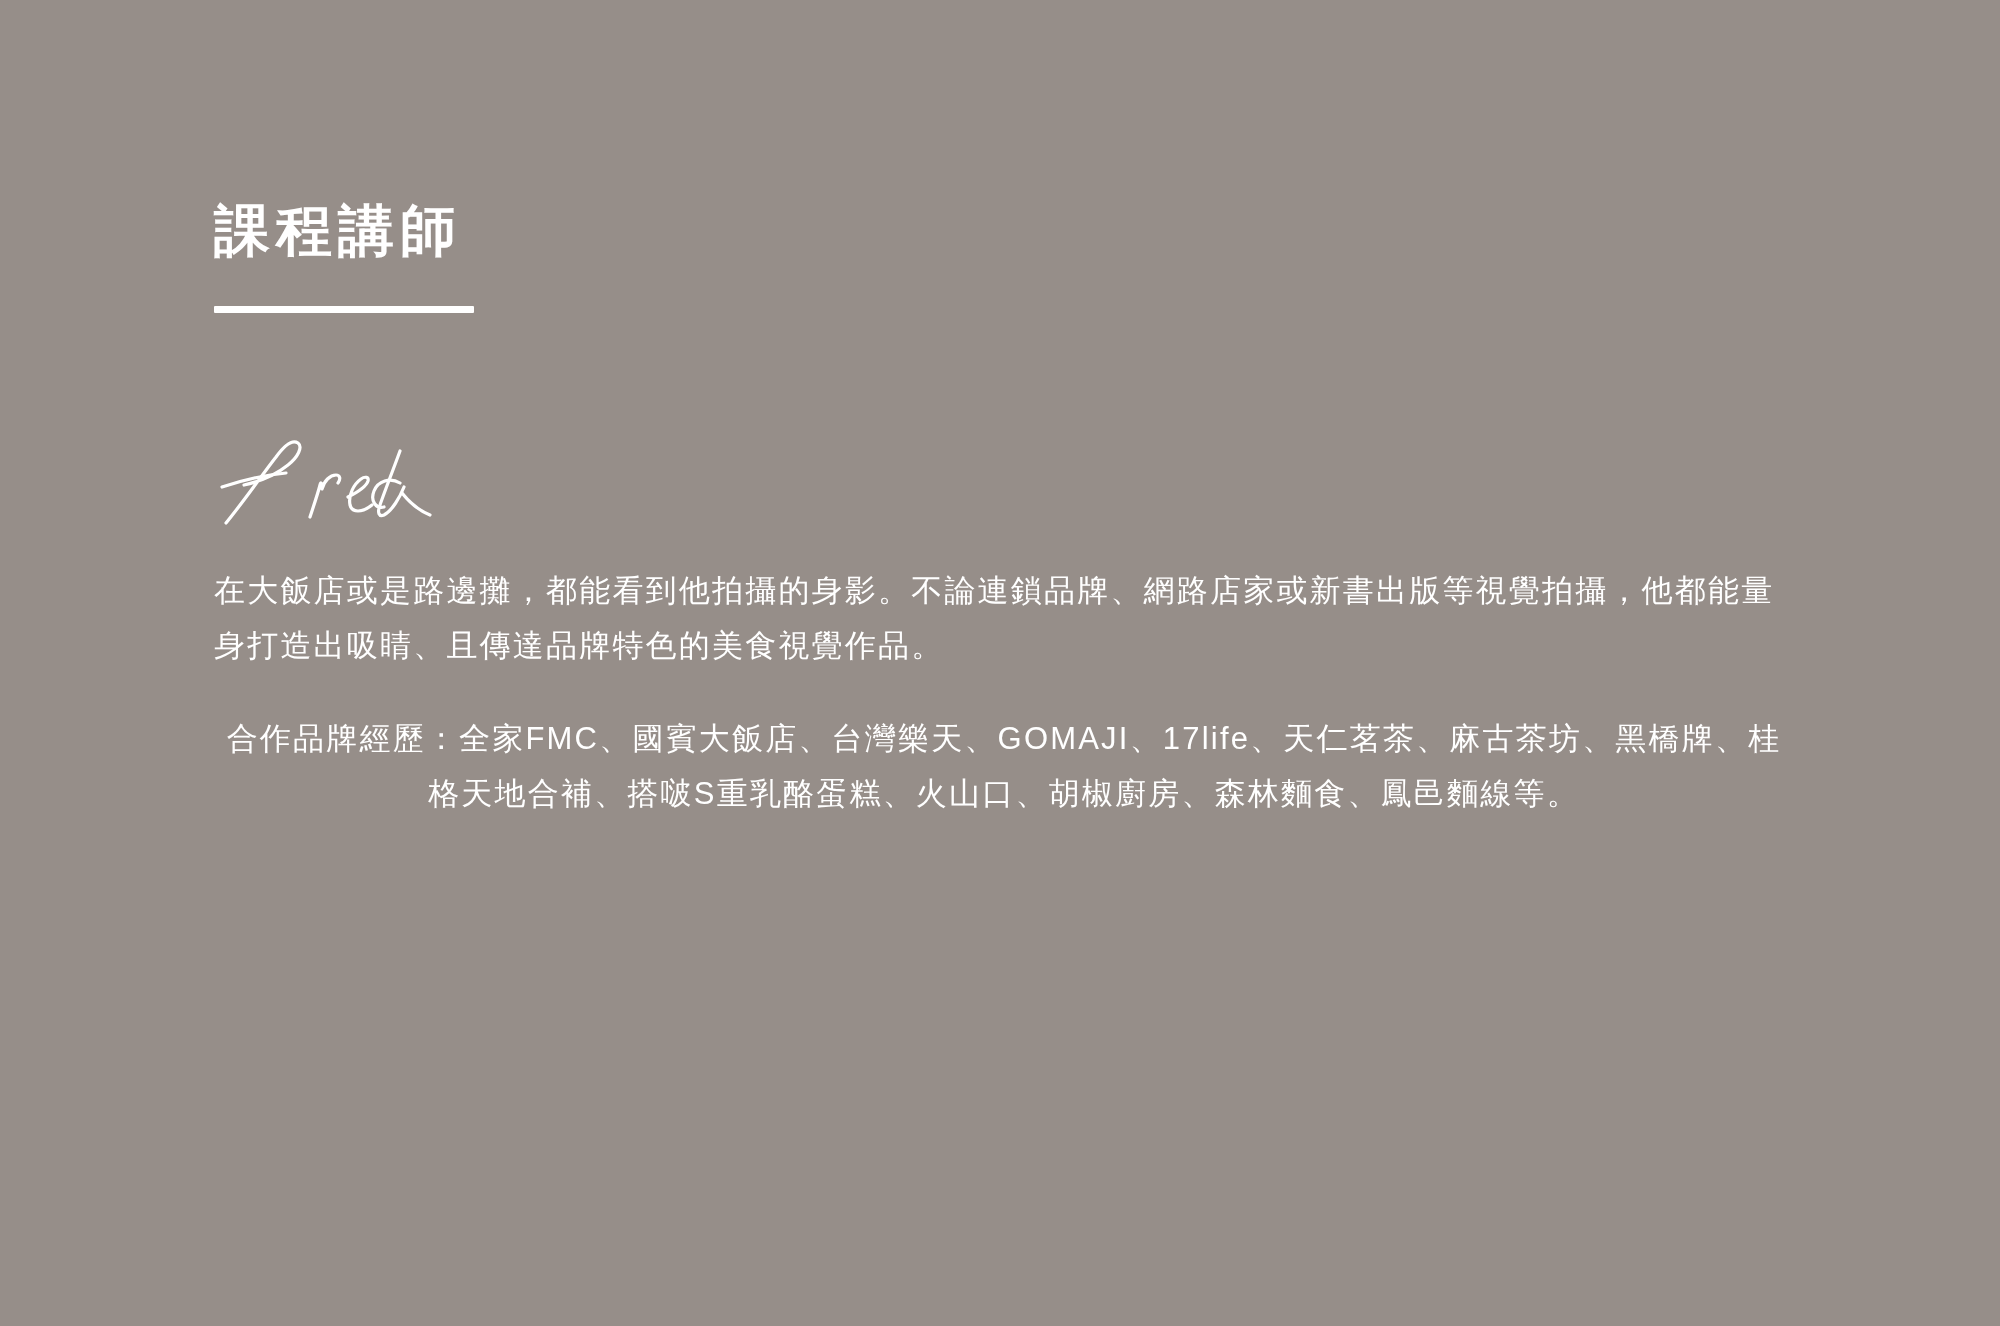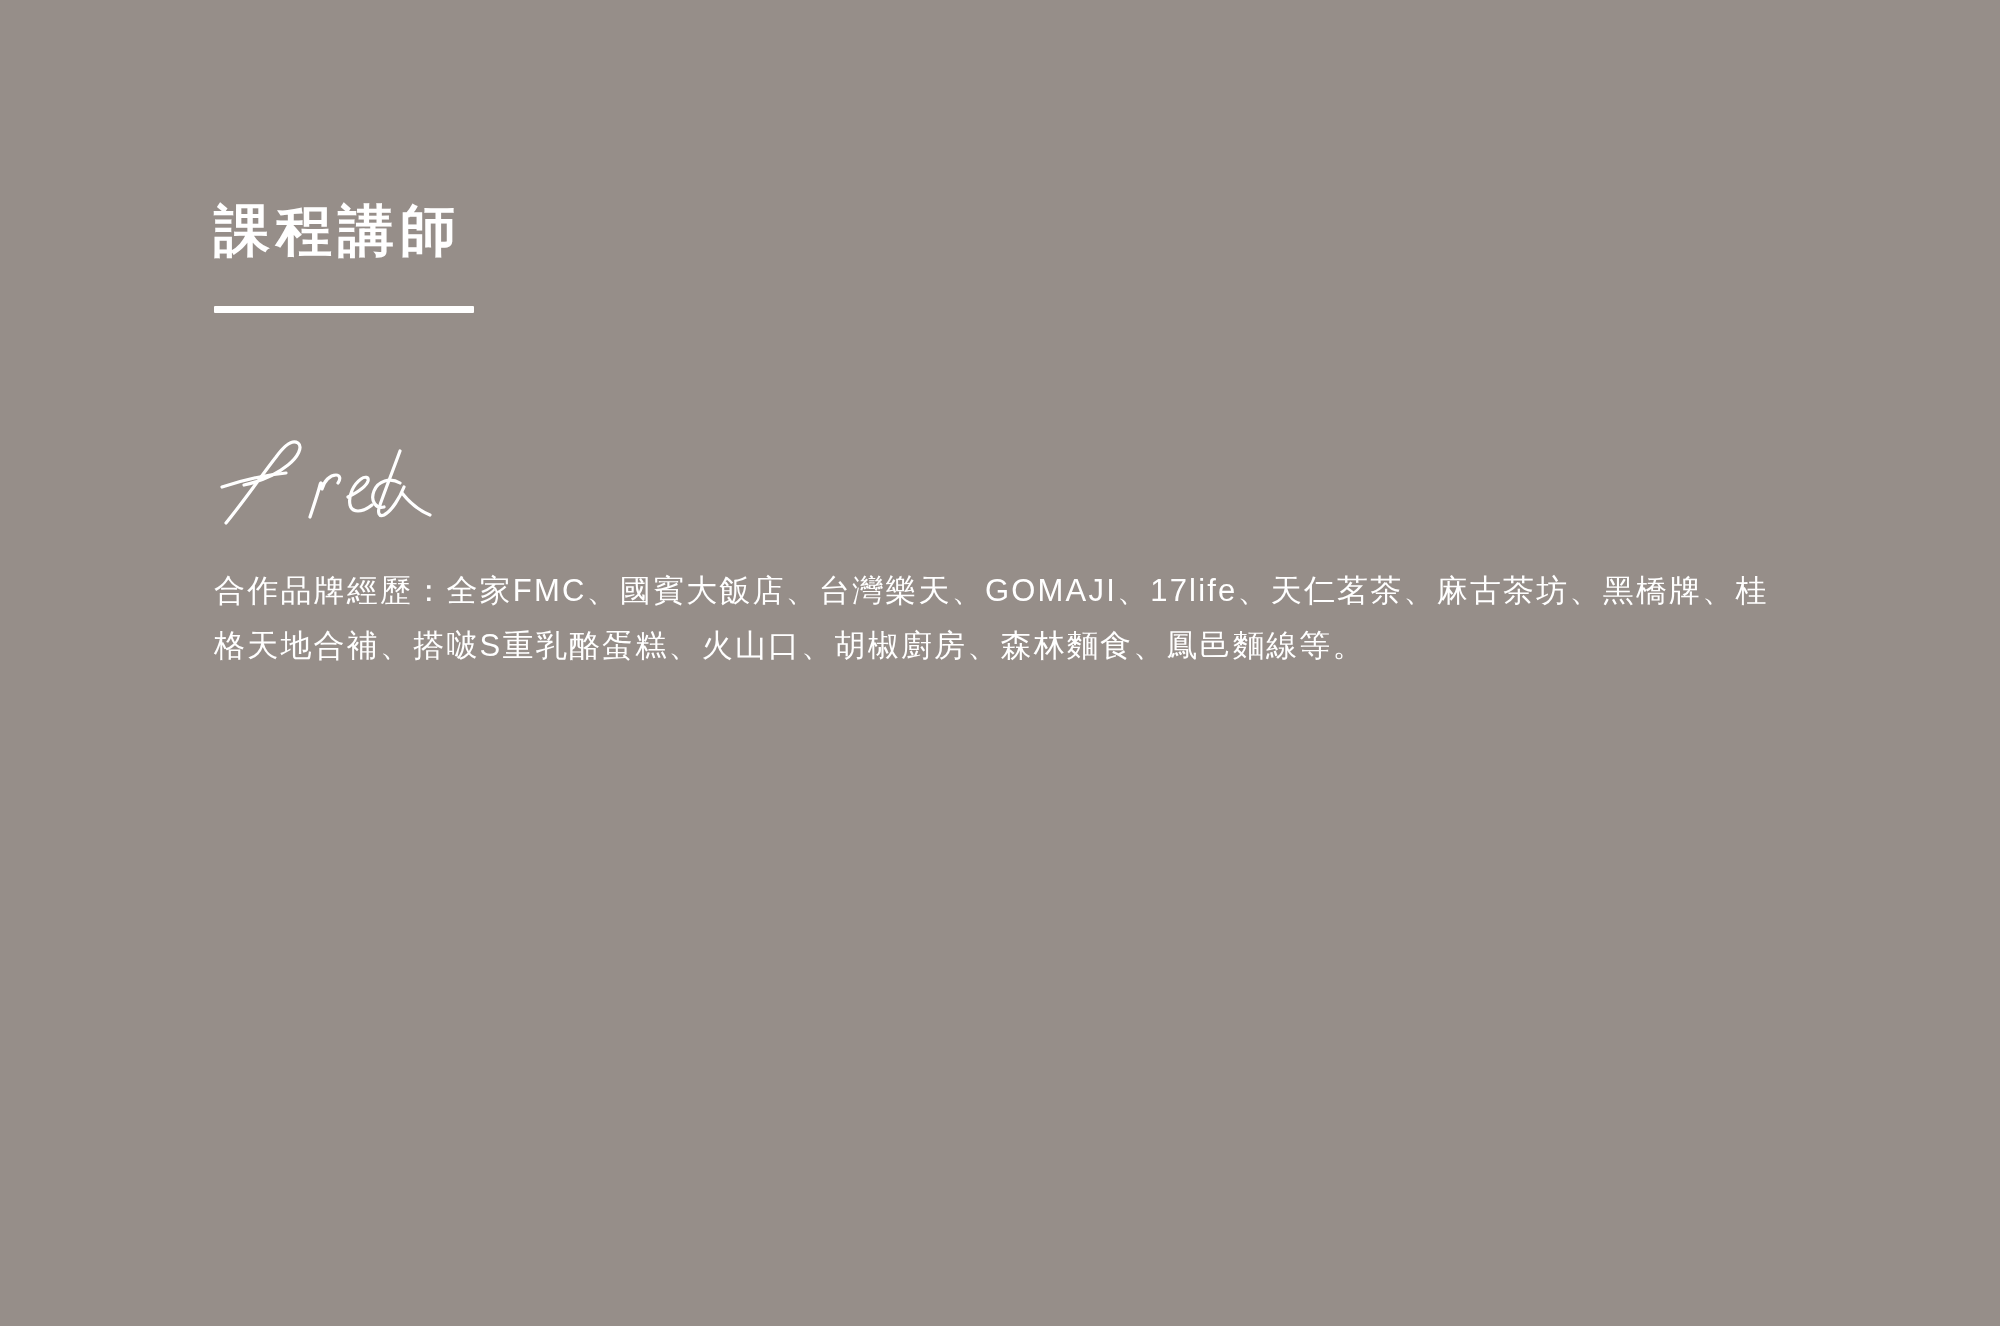"在大飯店或是路邊攤，都能看到他拍攝的身影。不論連鎖品牌、網路店家或新書出版等視覺" p.para { html: none -> <p>在大飯店或是路邊攤，都能看到他拍攝的身影。不論連鎖品牌、網路店家或新書出版等視覺拍攝，他都能量身打造出吸睛、且傳達品牌特色的美食視覺作品。</p> }
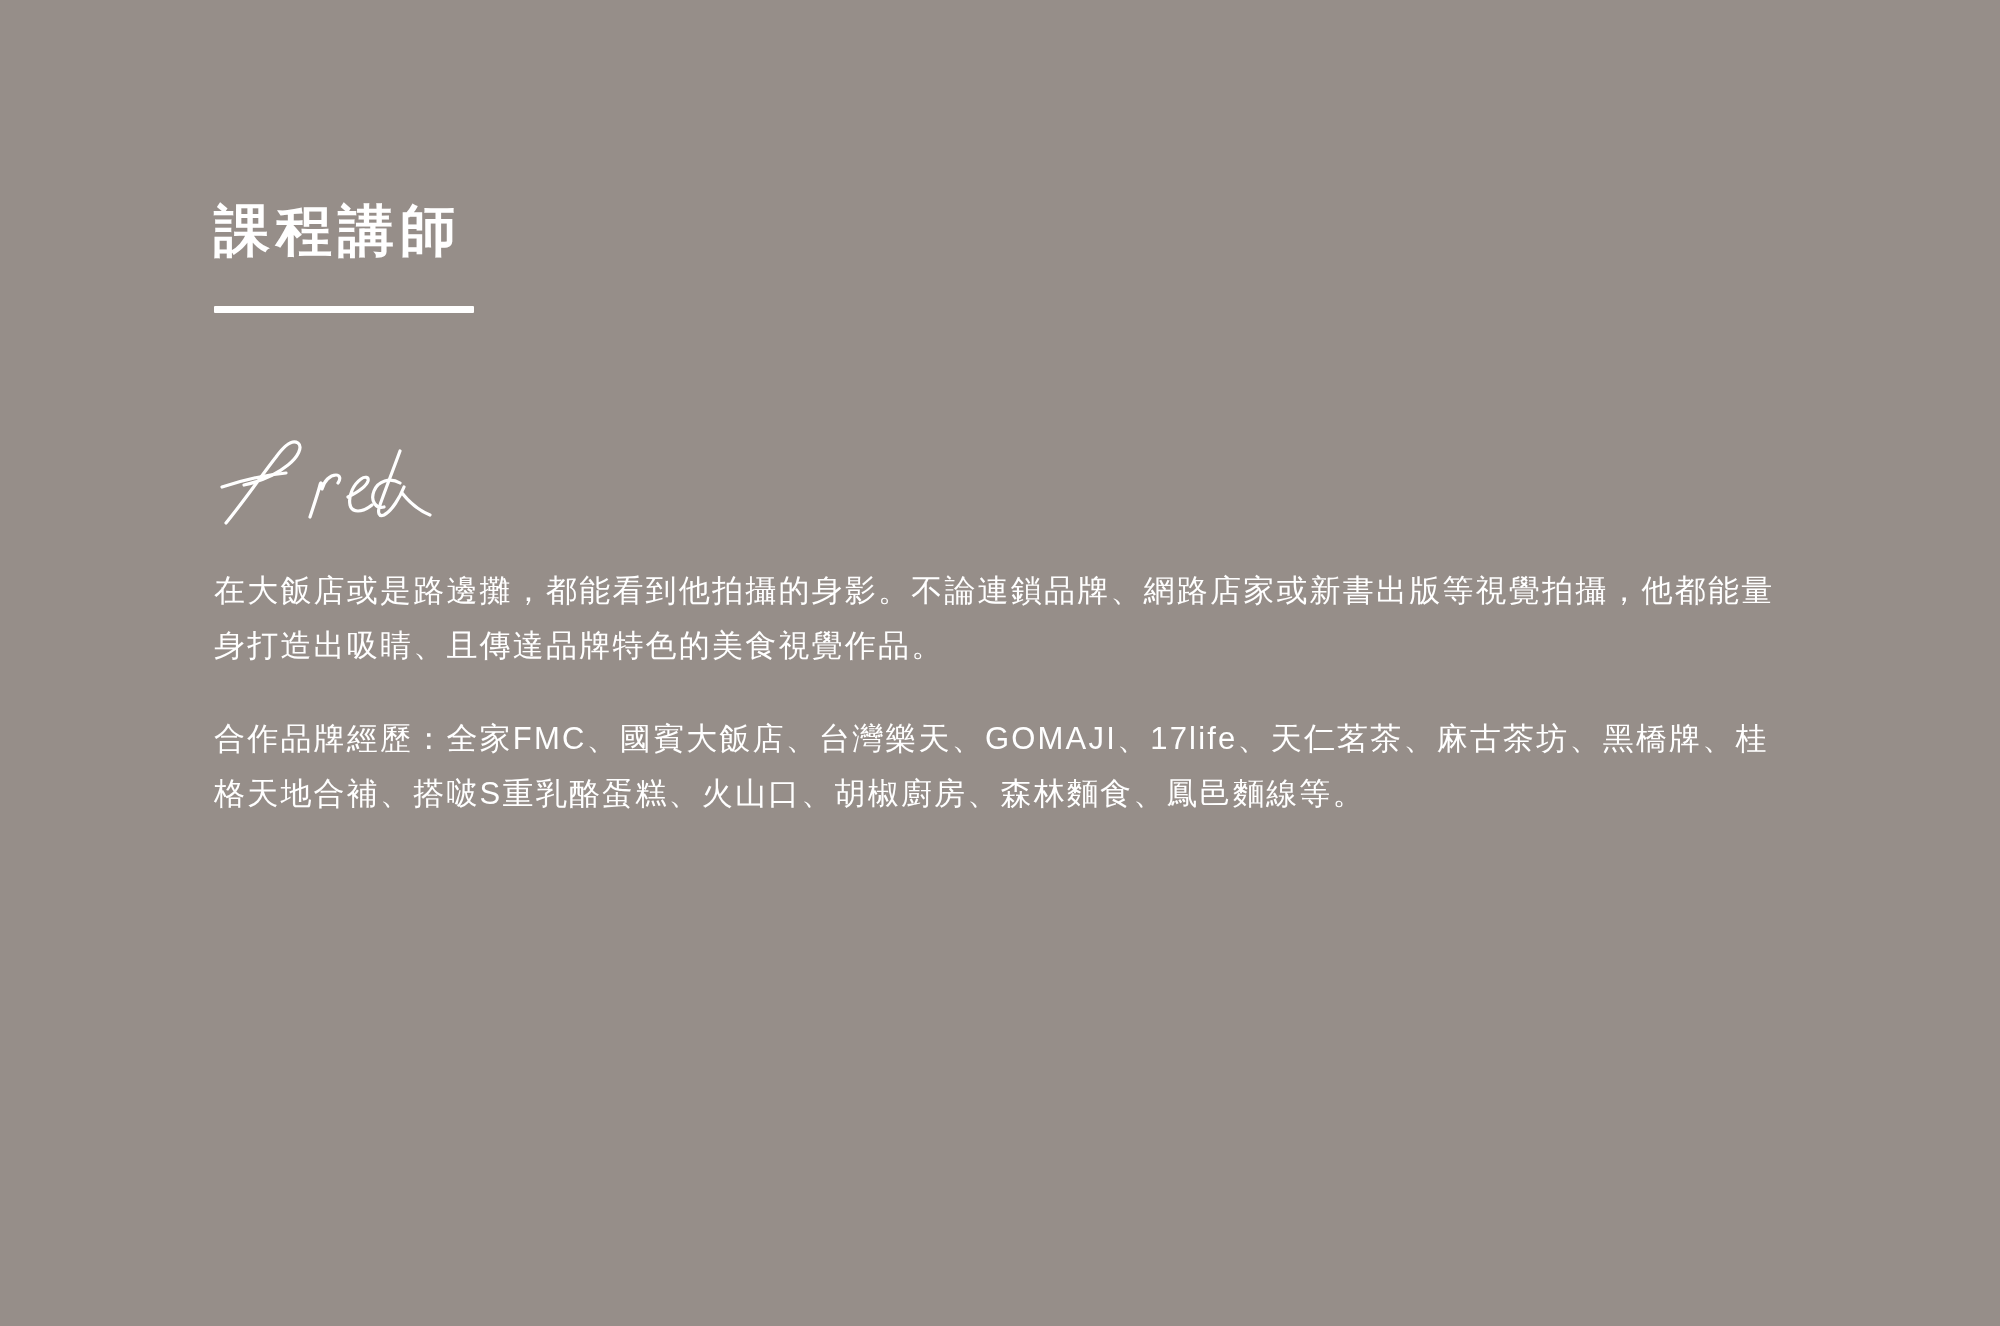"合作品牌經歷：全家FMC、國賓大飯店、台灣樂天、GOMAJI、17life、天仁" .para:last-child { text-align: none -> center }
